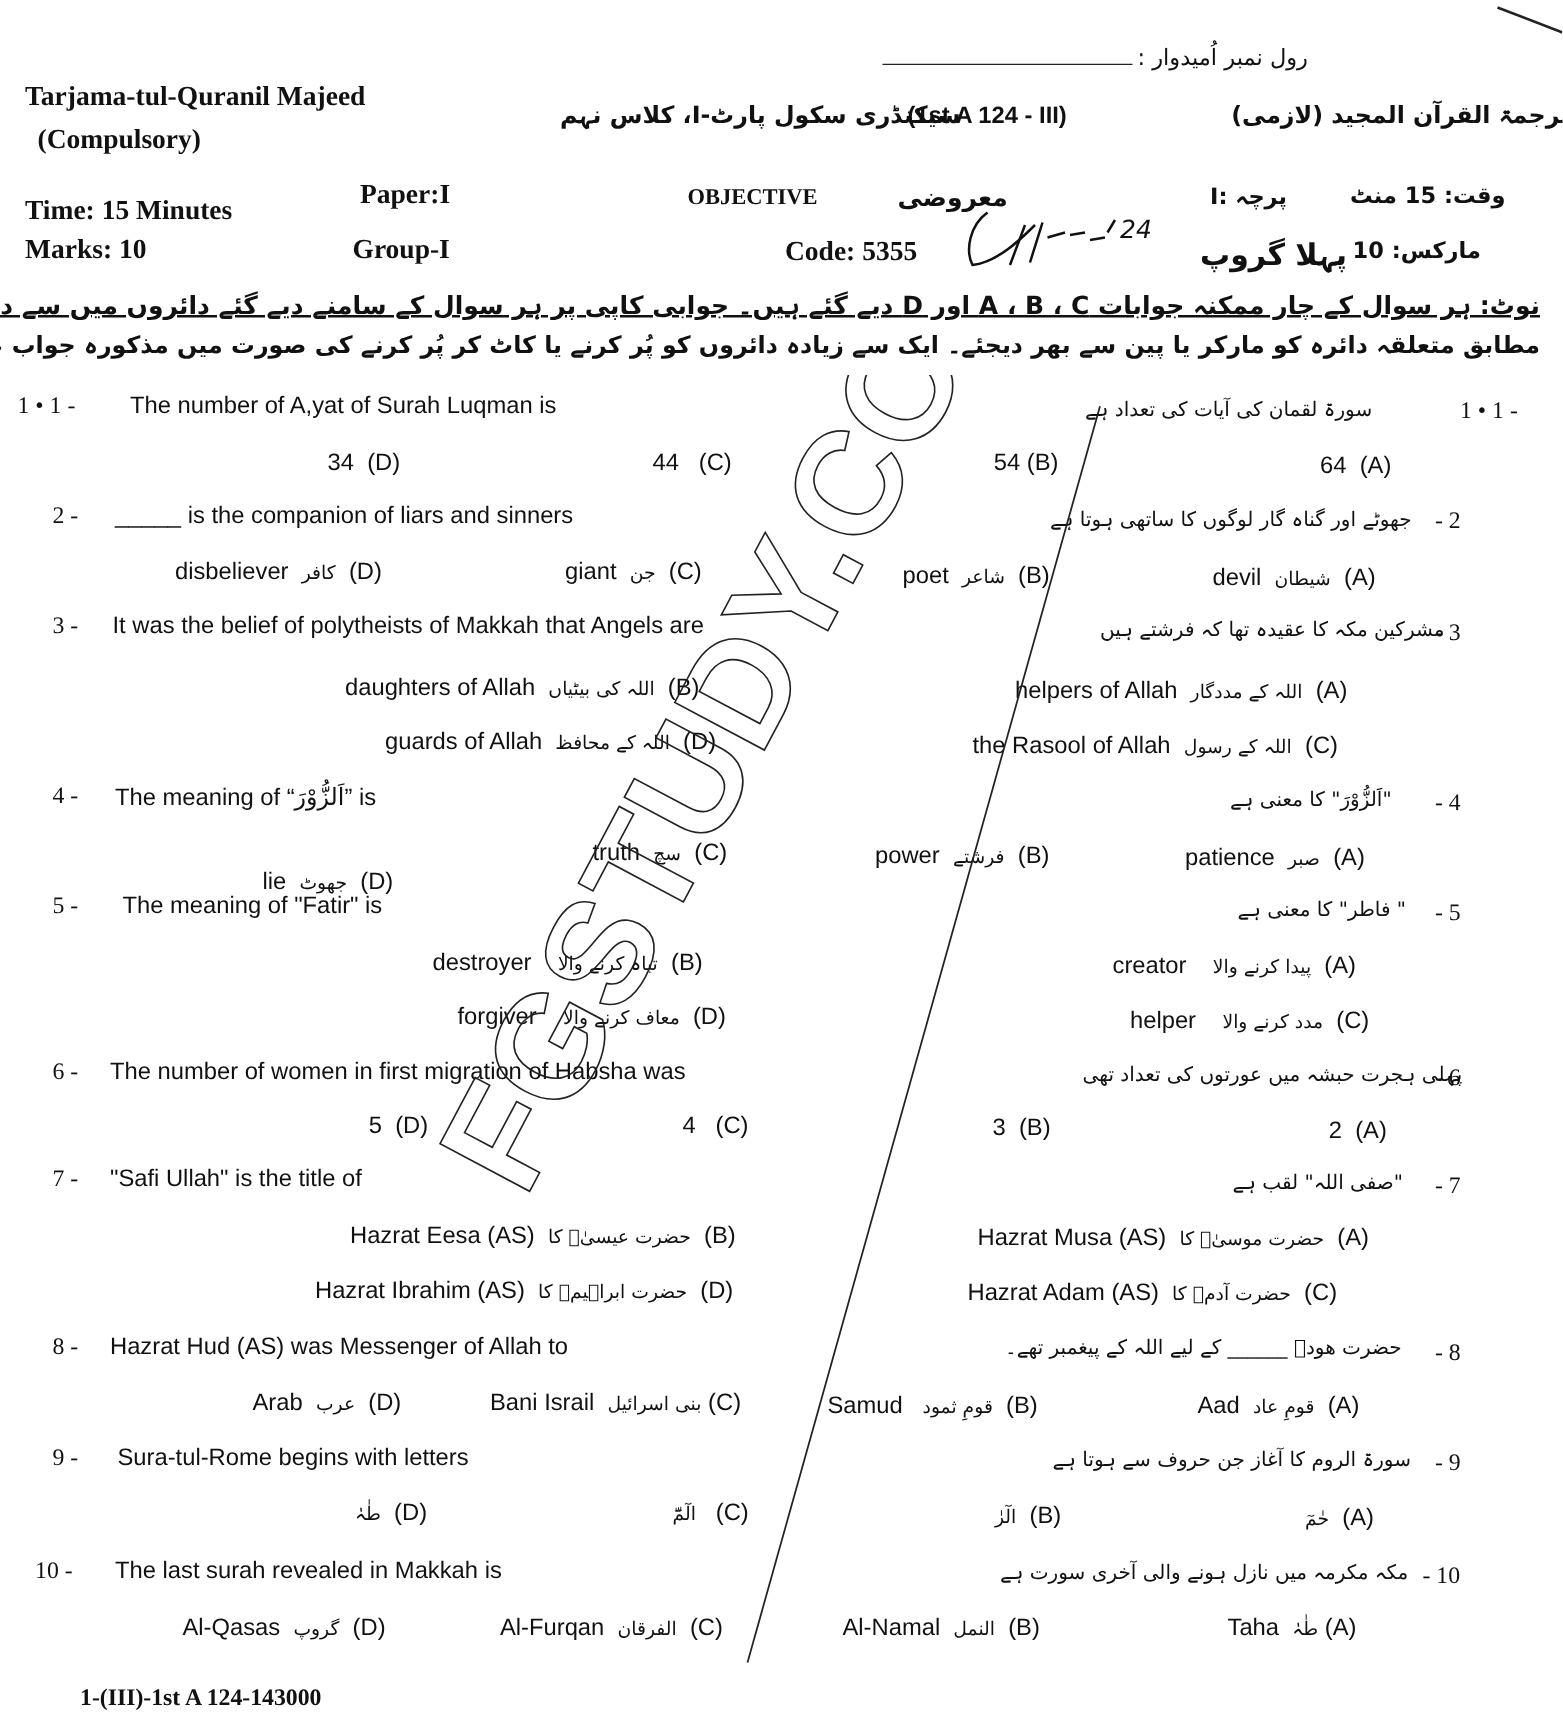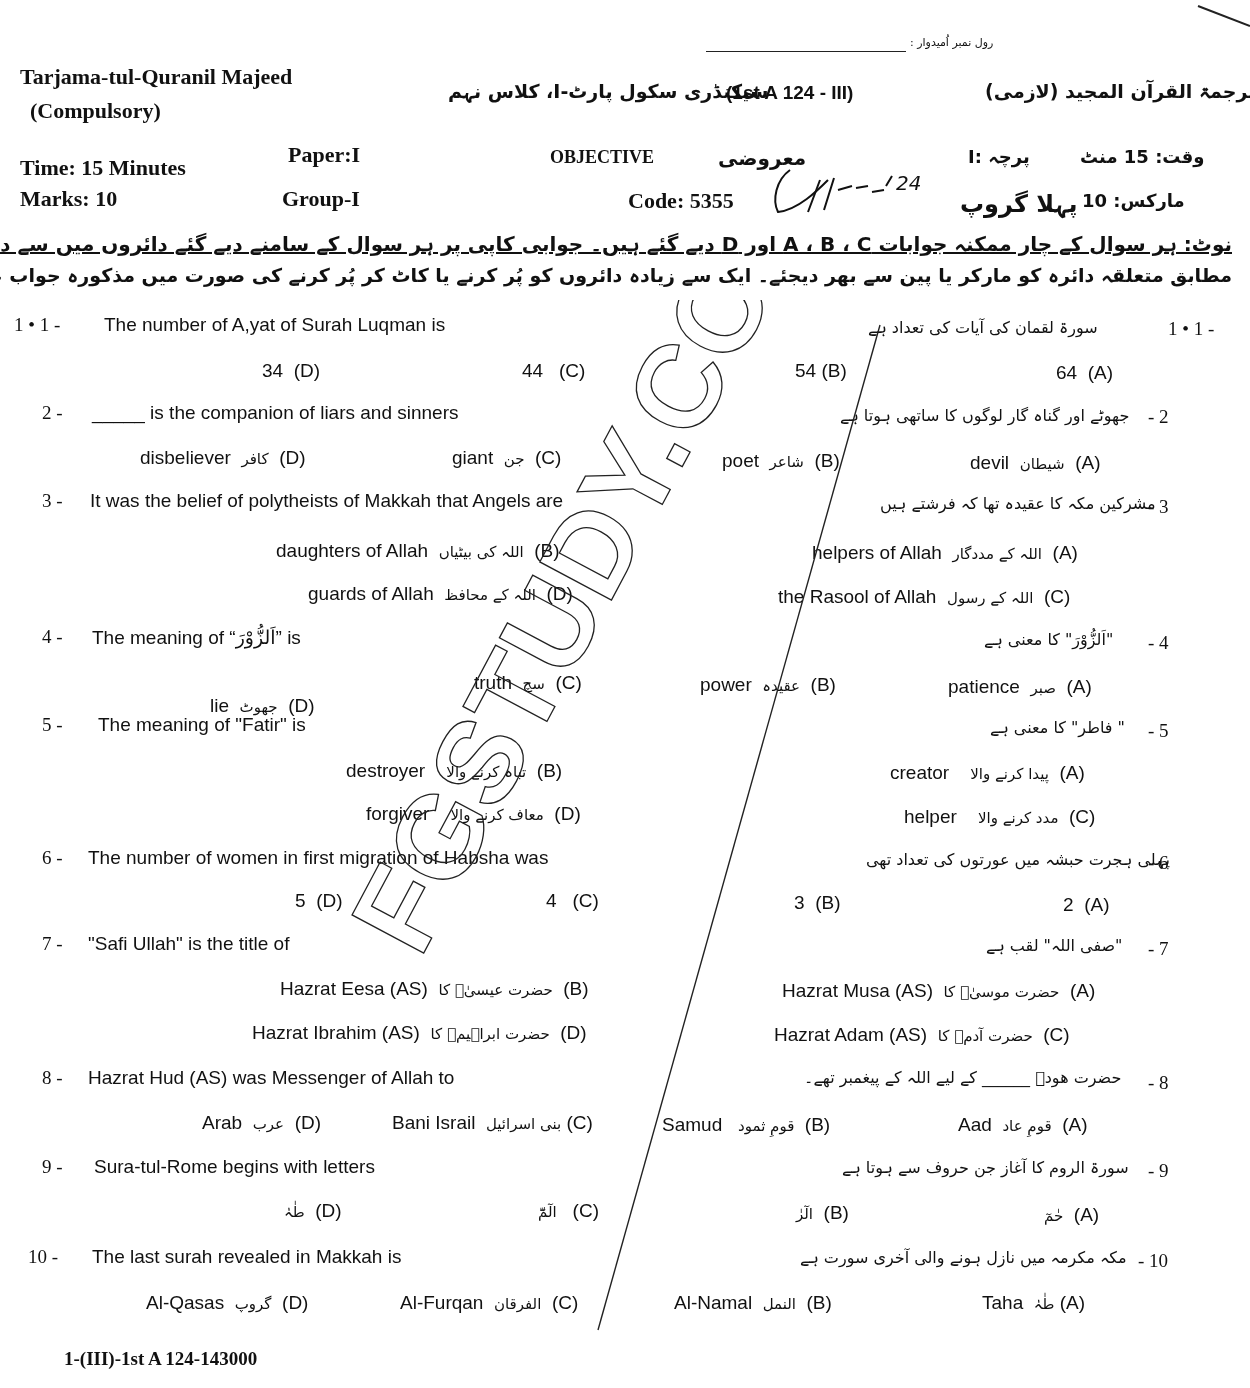"رول نمبر اُمیدوار :" div.abs { font-size: 11px -> 18px }
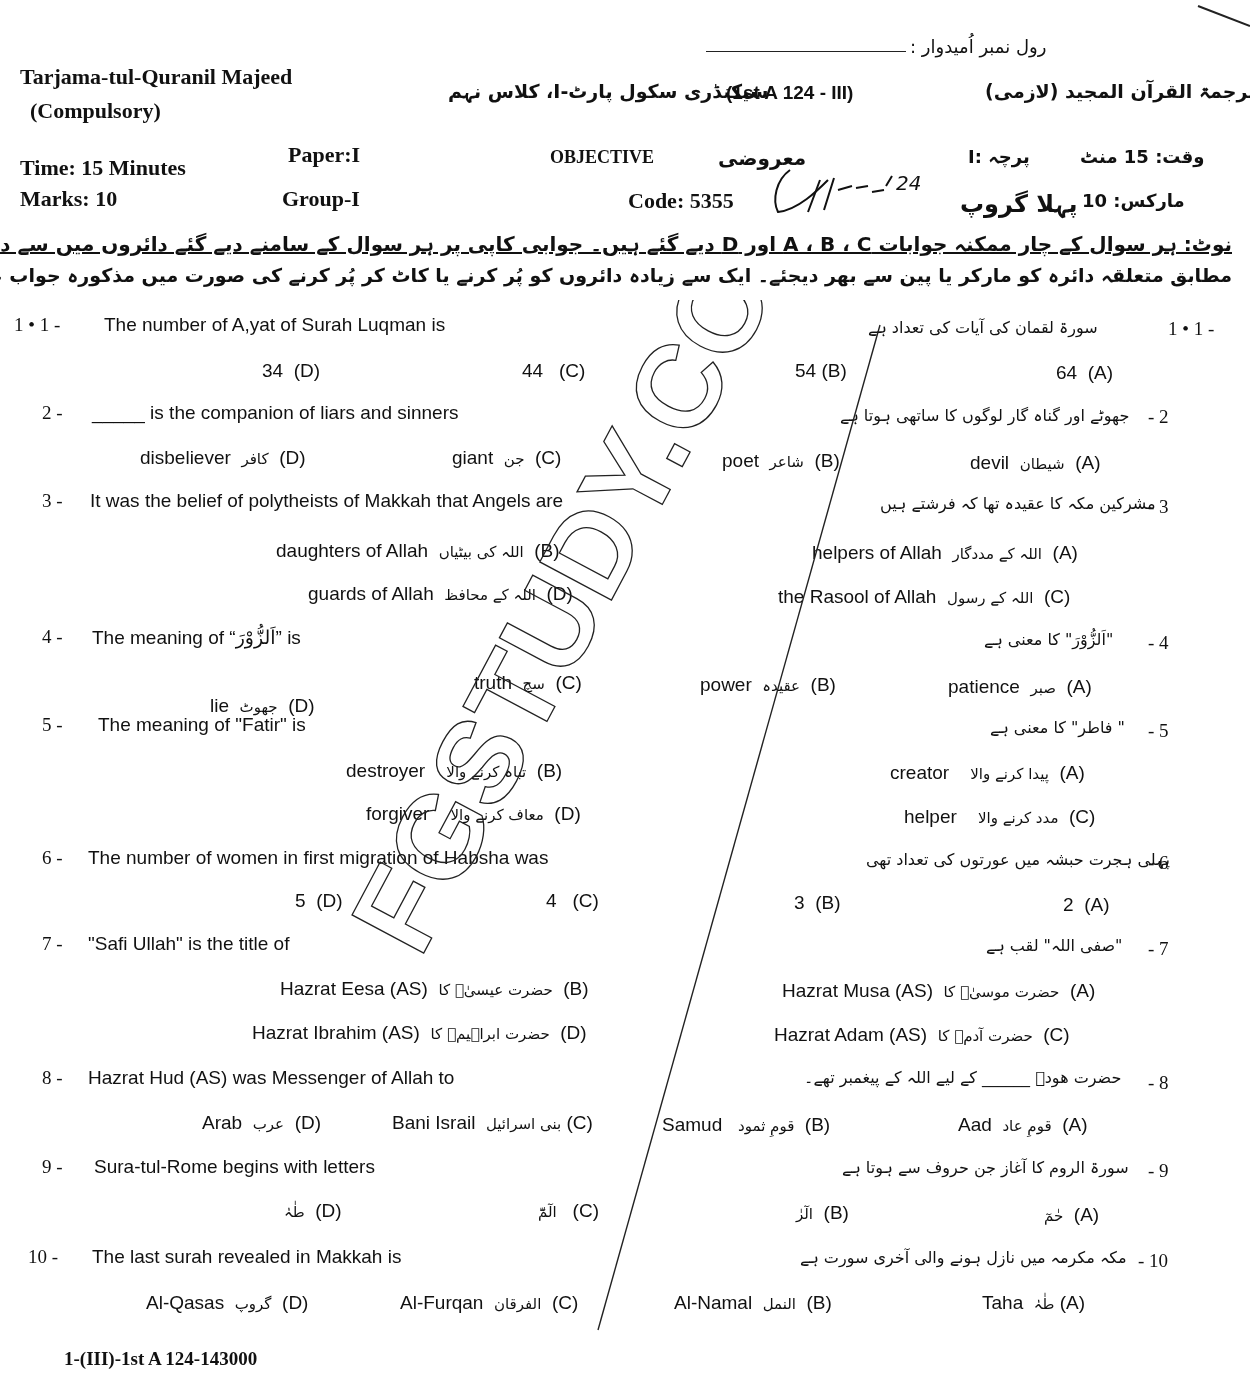"عقیدہ" span.urdu { text: عقیدہ -> فرشتے }
